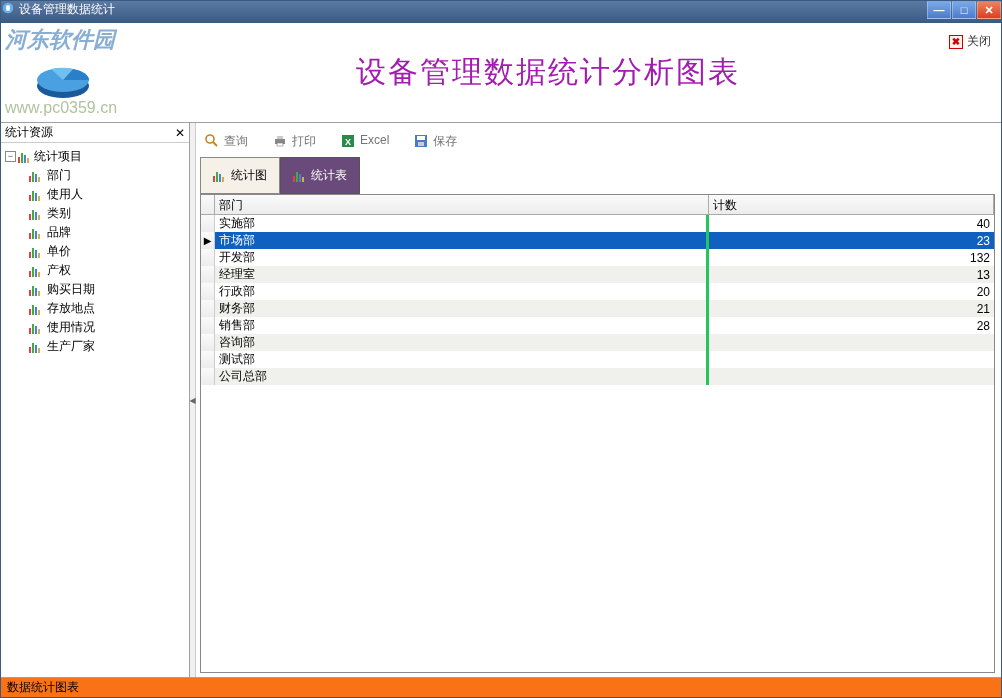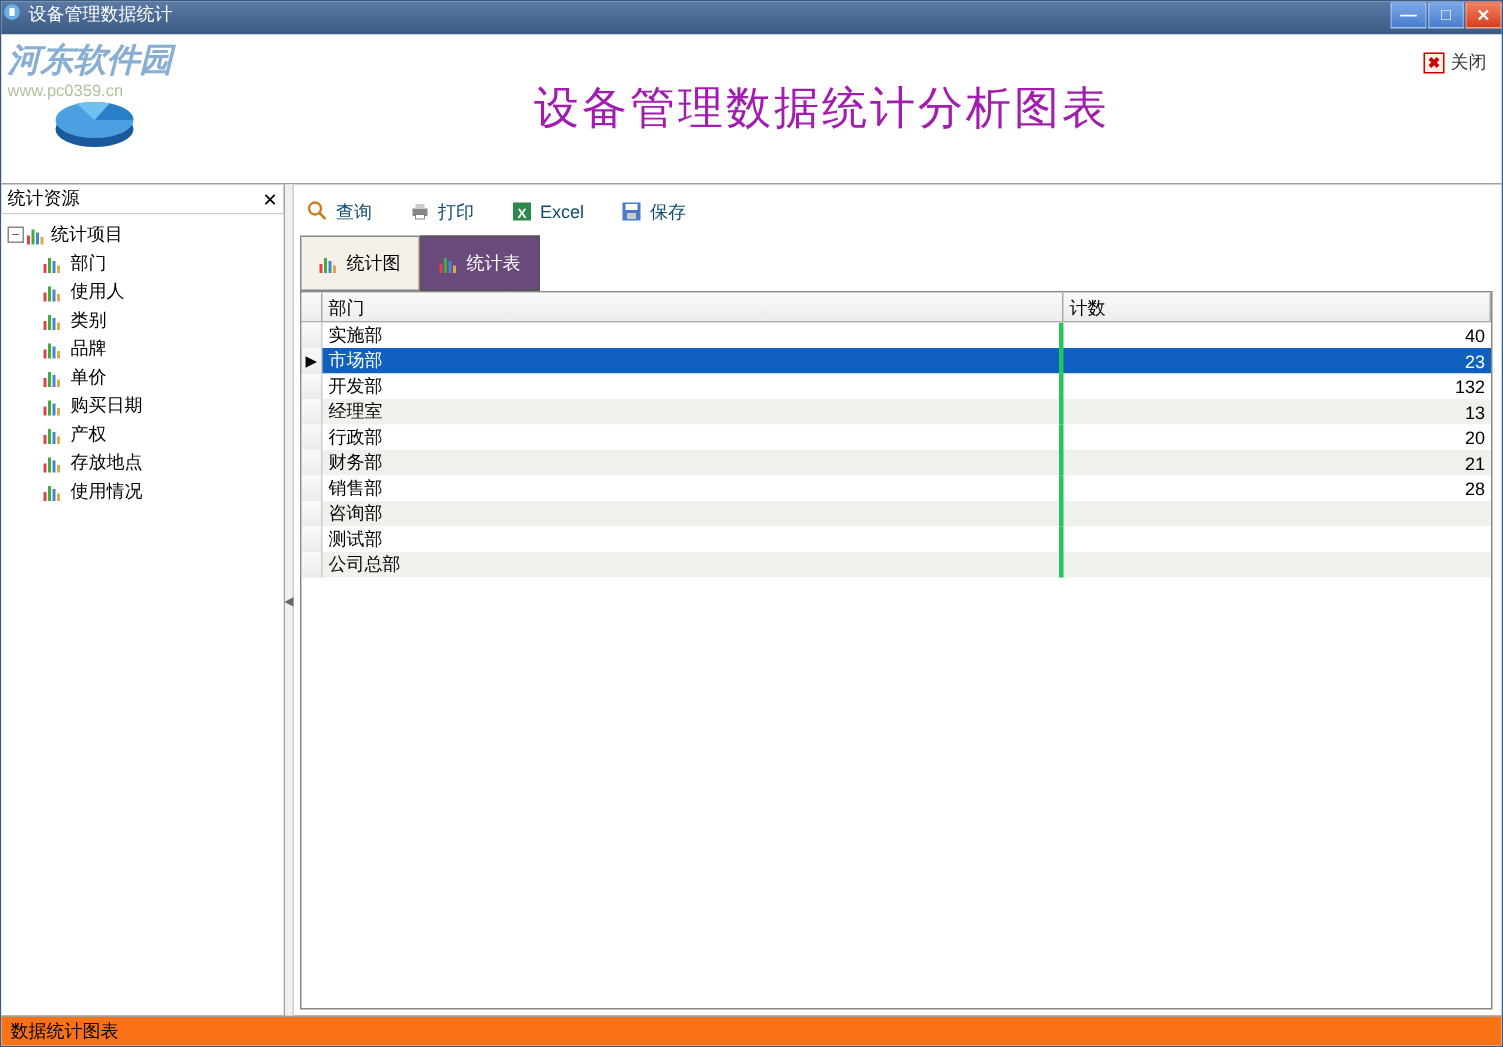"www.pc0359.cn" .watermark-url { font-size: 11px -> 16px; margin-top: none -> 44px }
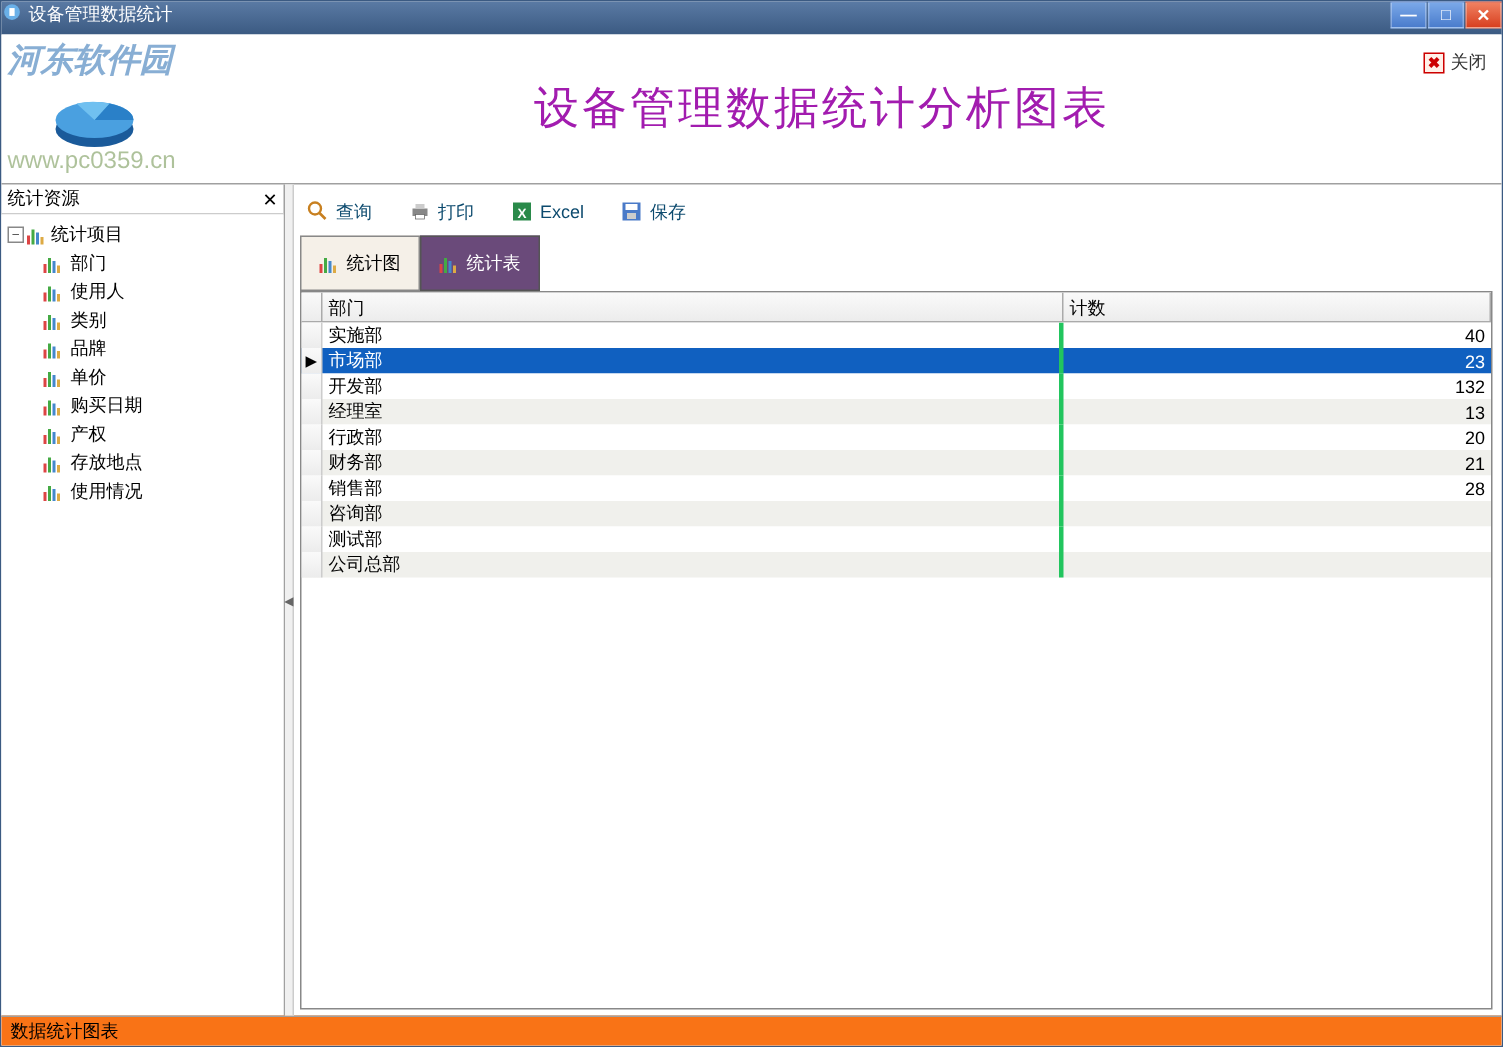"查询" .tb-btn { align-items: center -> none; color: #0c4a6e -> #737373 }
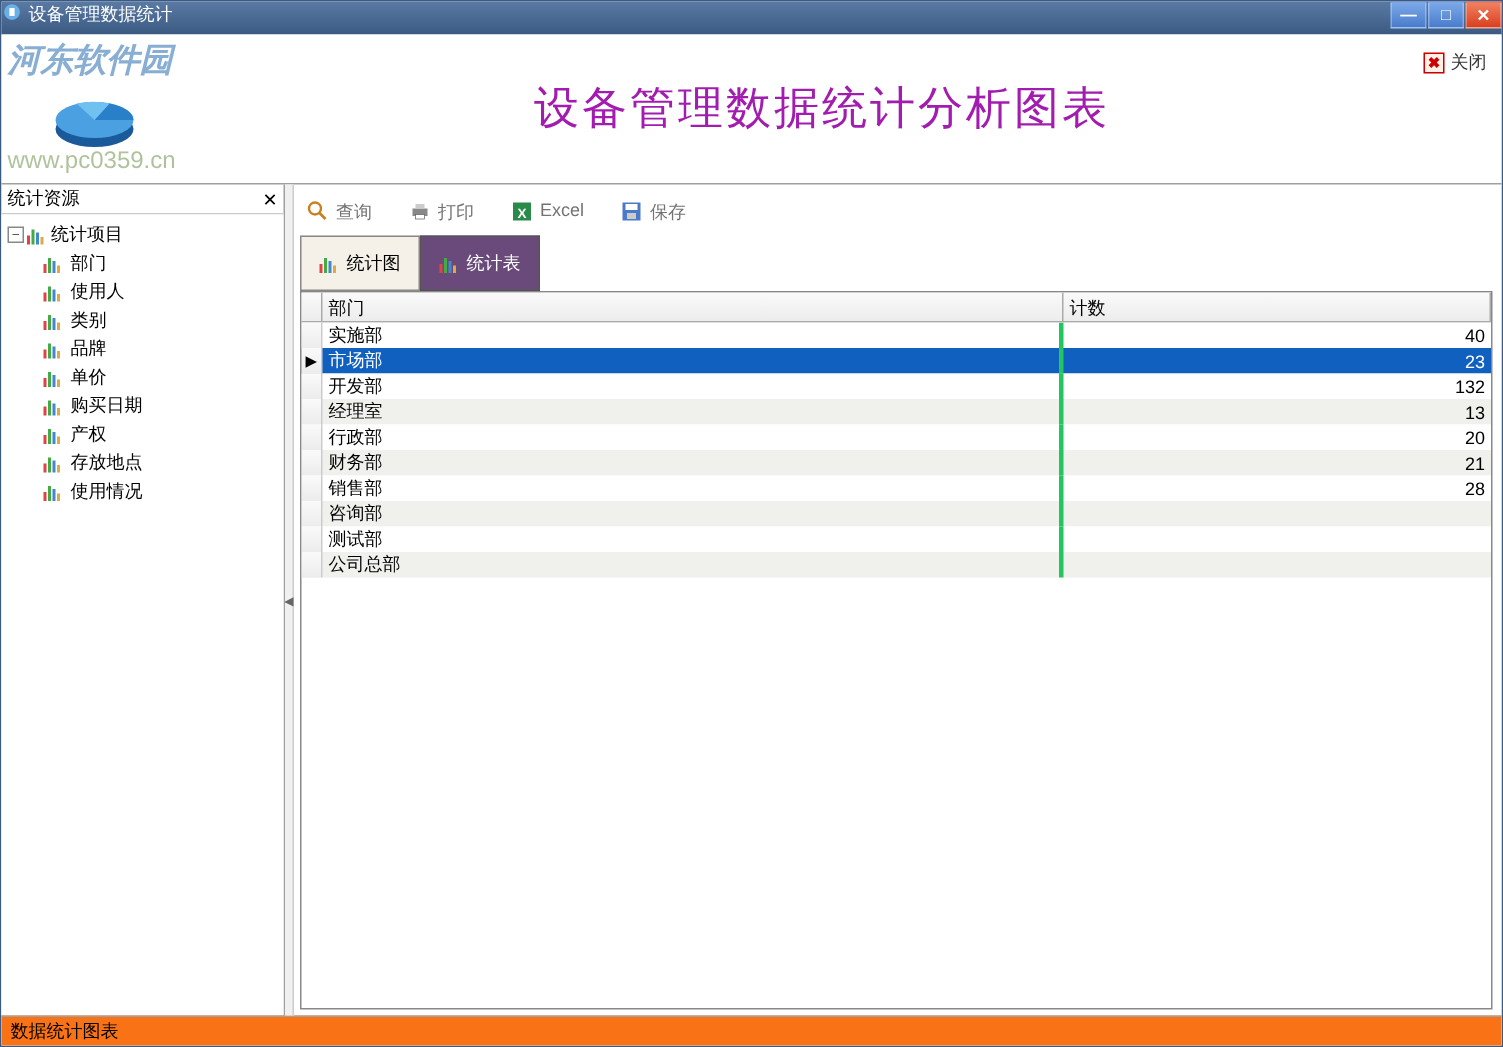"购买日期" li { order: before "产权" -> after "产权" }
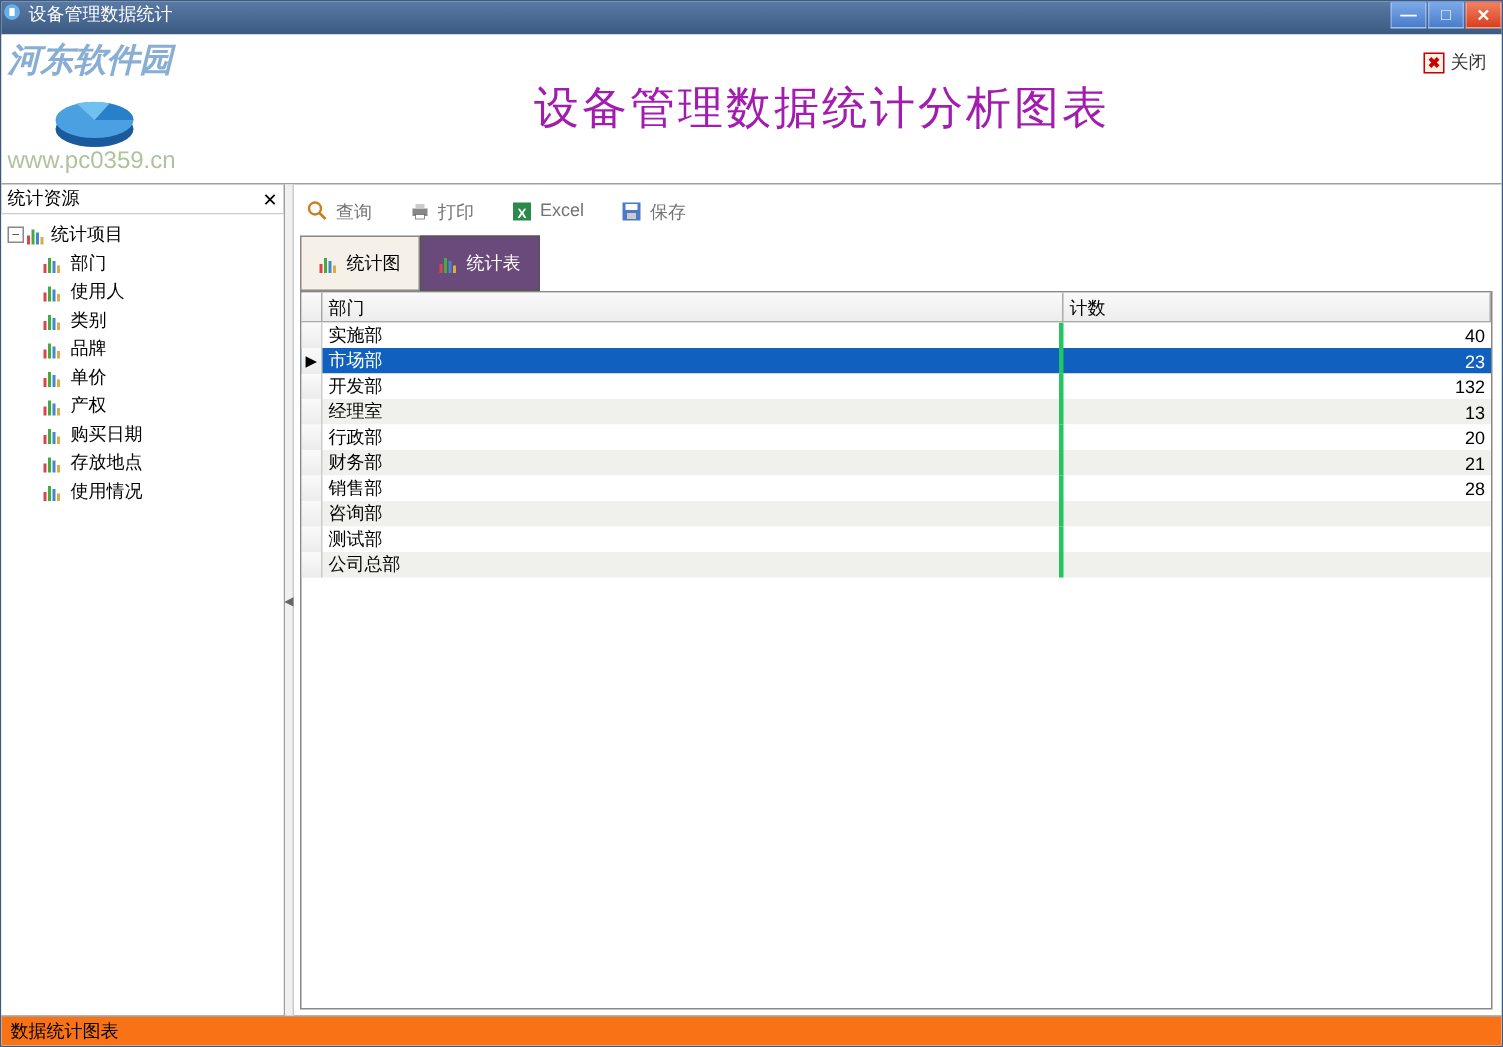"生产厂家" li { html: none -> <li> <div> <span> <span></span> <span></span> <span></span> <span></span> </span> <span>生产厂家</span> </div> </li> }
